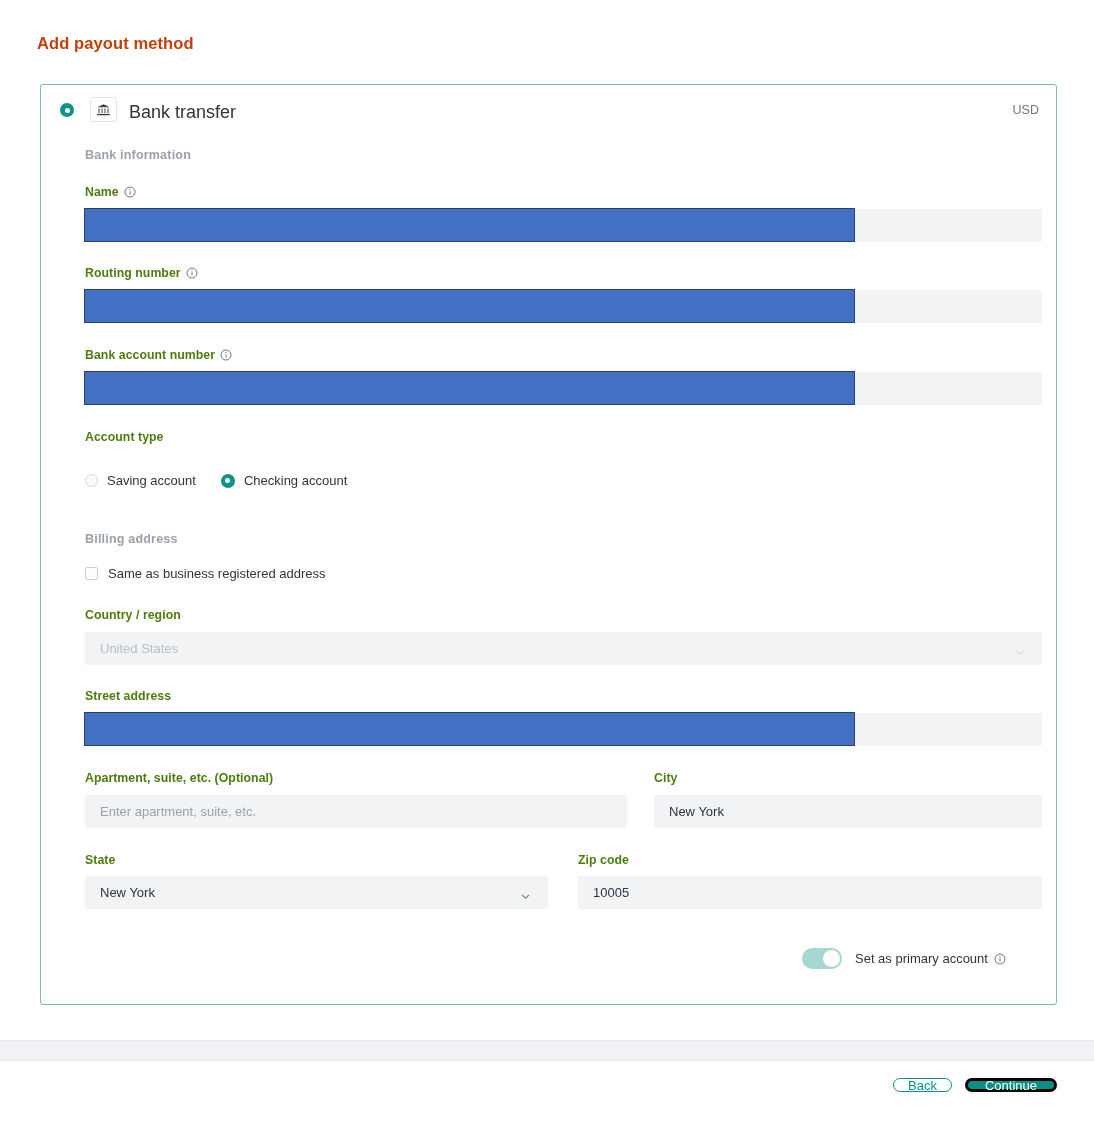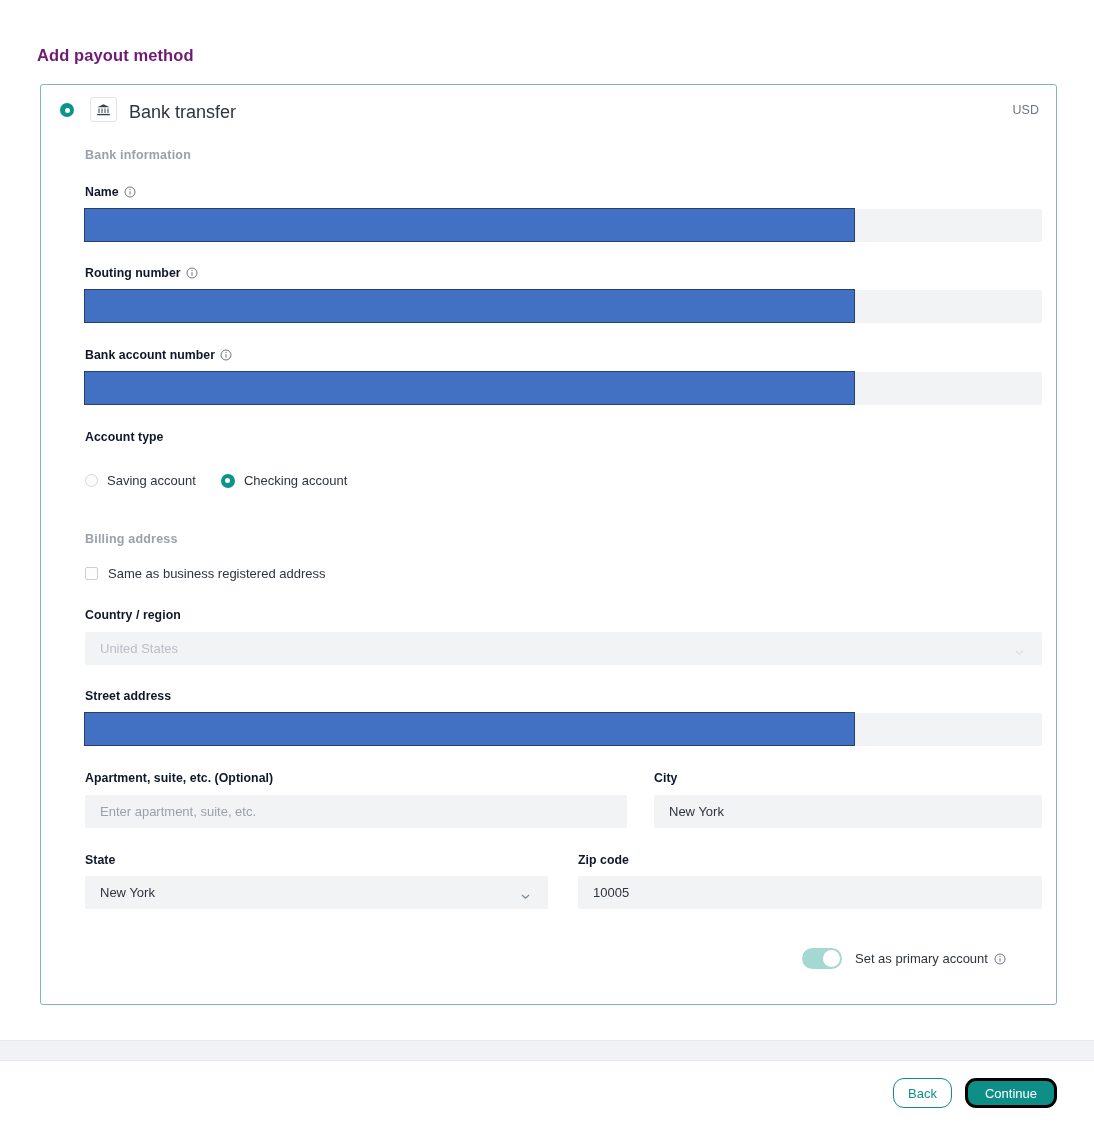"Add payout method" .page-title { color: #701a75 -> #c2410c; margin-top: 12px -> none }
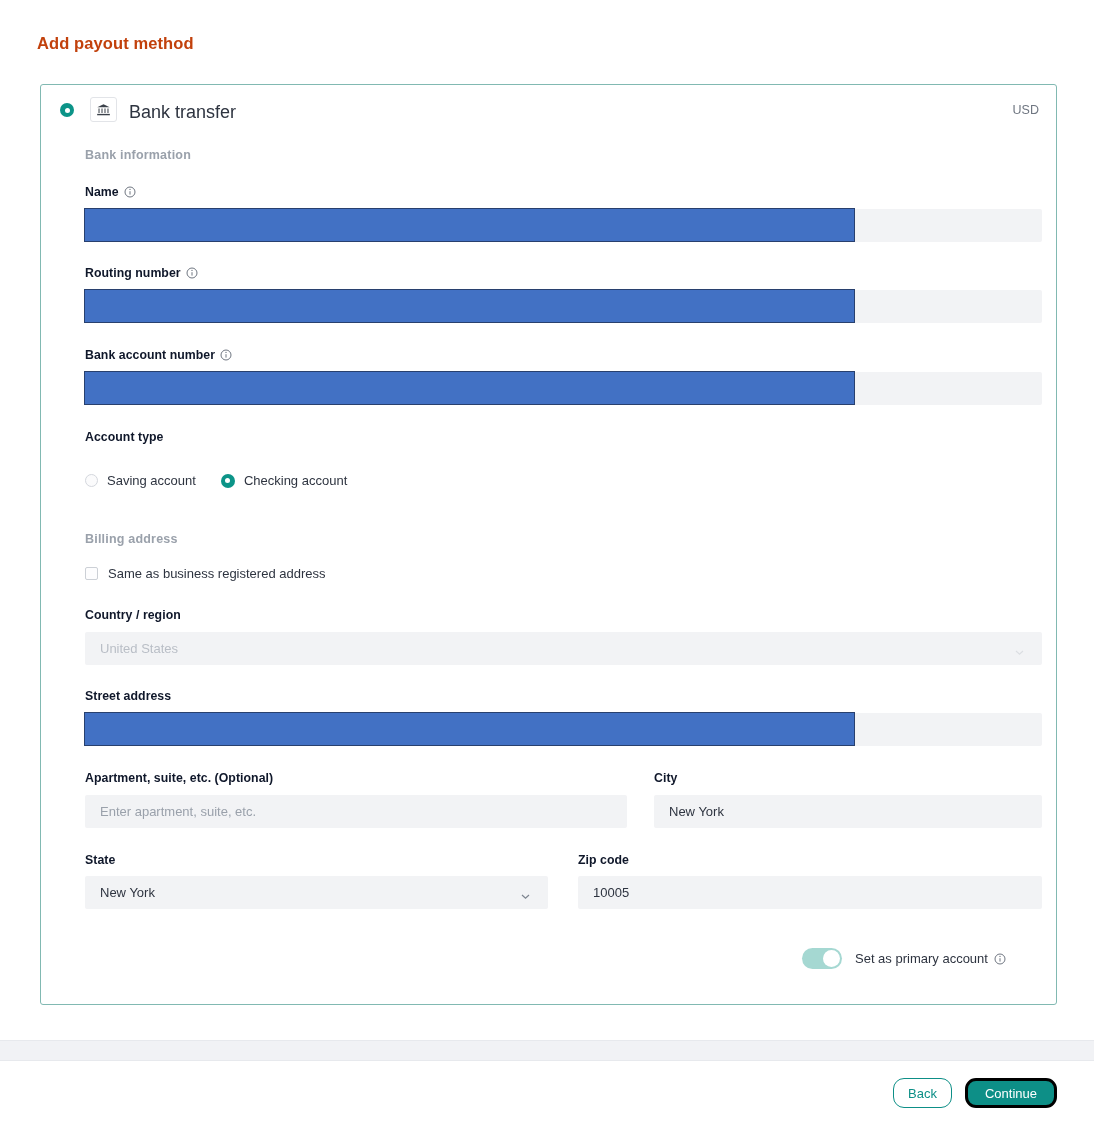"Name" .field-label { color: #0f172a -> #4d7c0f }
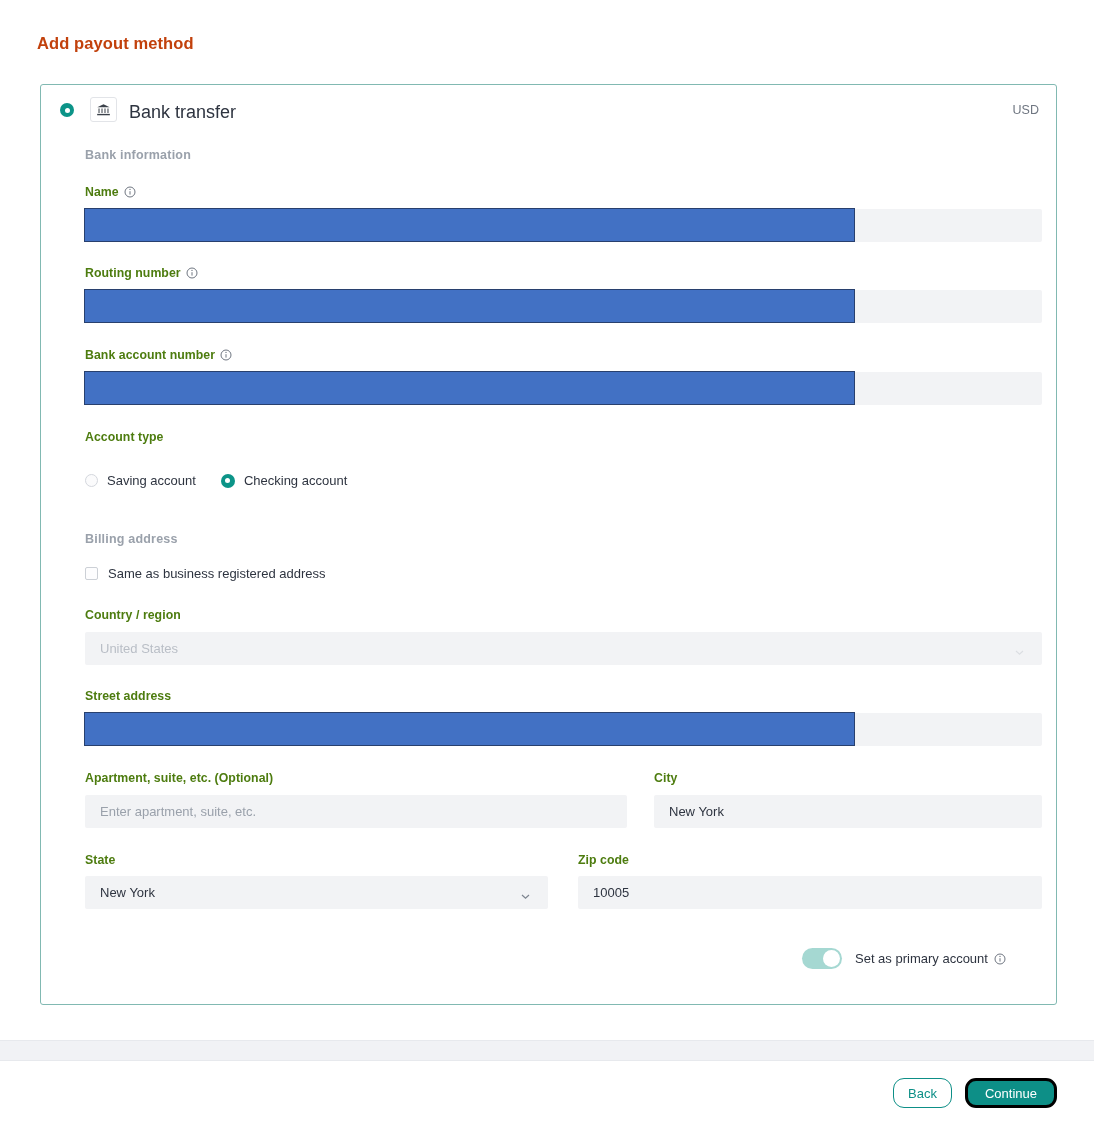"Back" .btn { height: 30px -> 14px }
